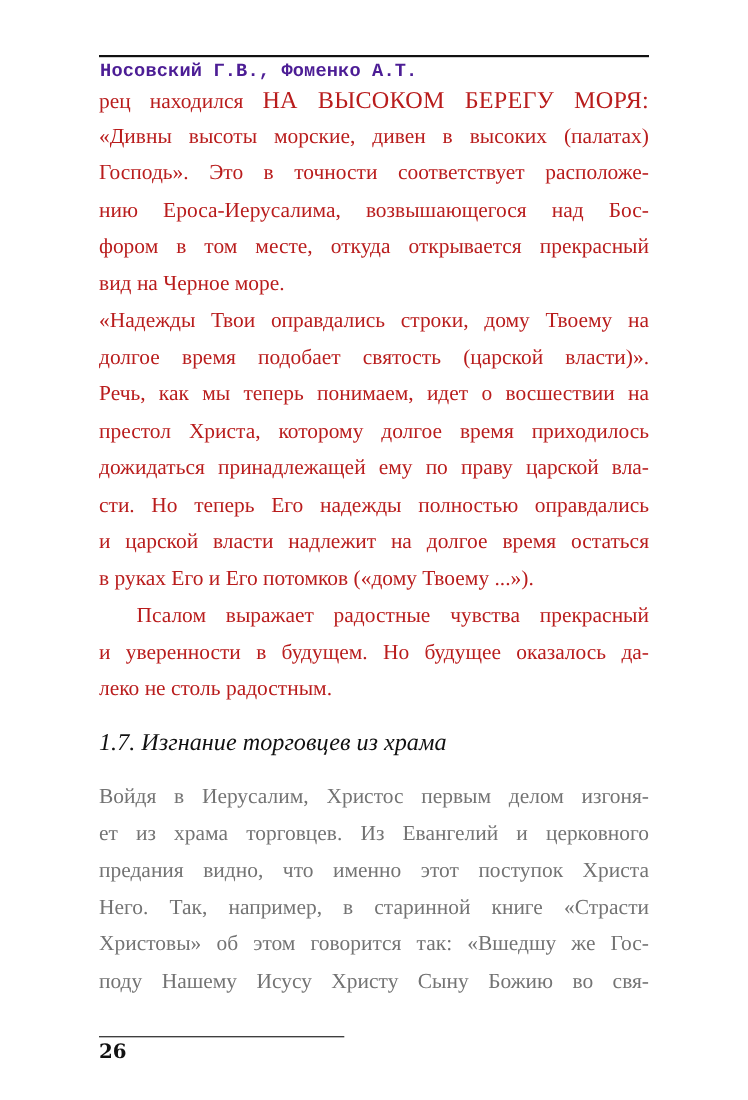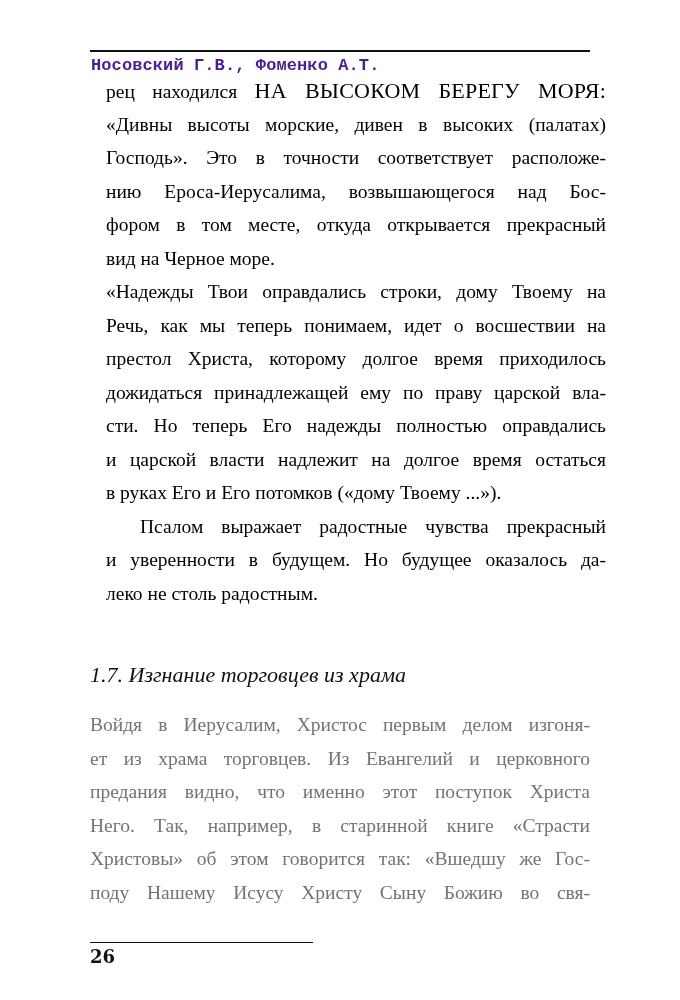"рец находился НА ВЫСОКОМ БЕРЕГУ" .body-text { color: #000000 -> #b91c1c; left: 106px -> 90px }
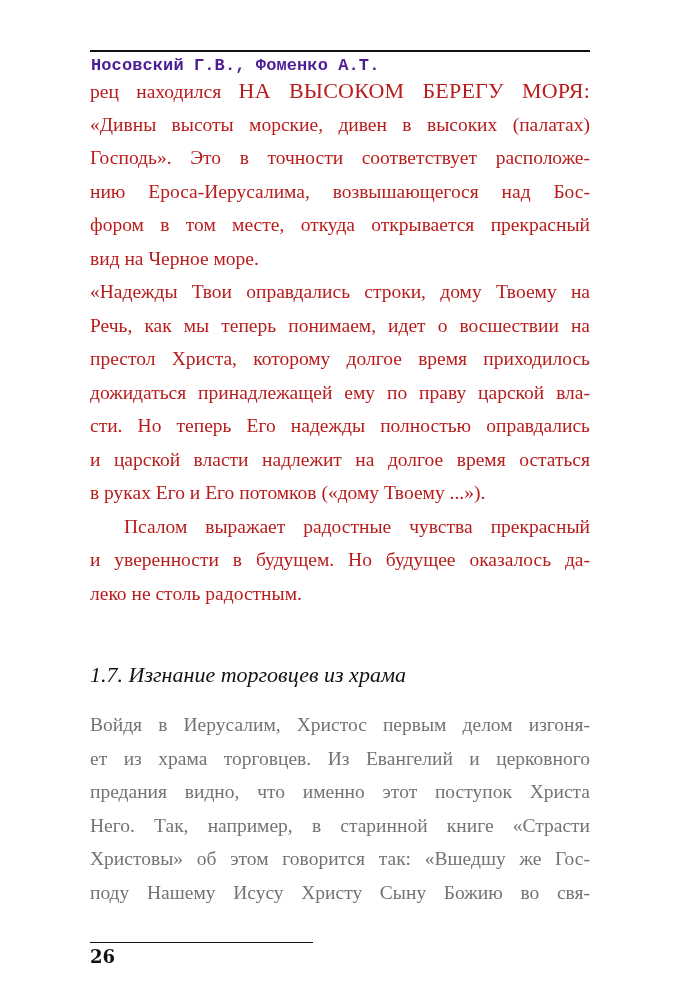"долгое время подобает святость (царской" span.line { html: none -> <span>долгое время подобает святость (царской власти)».</span> }
